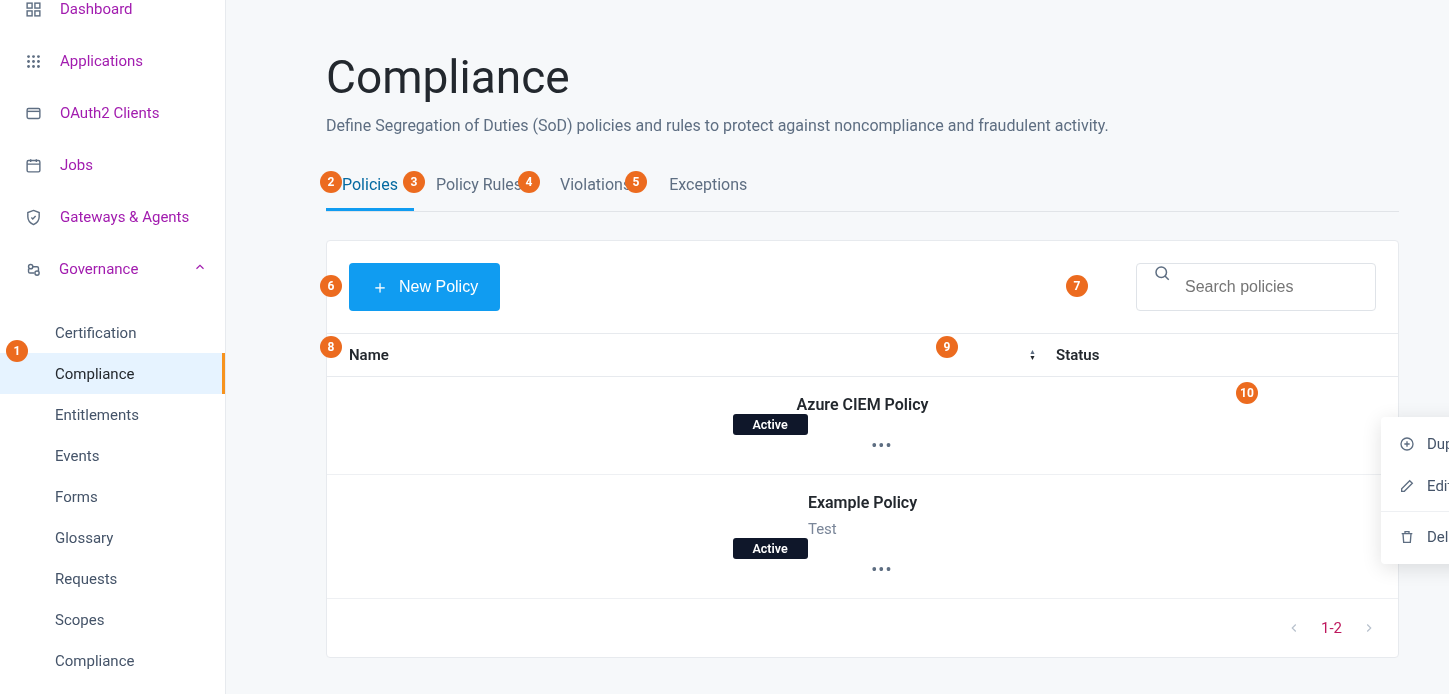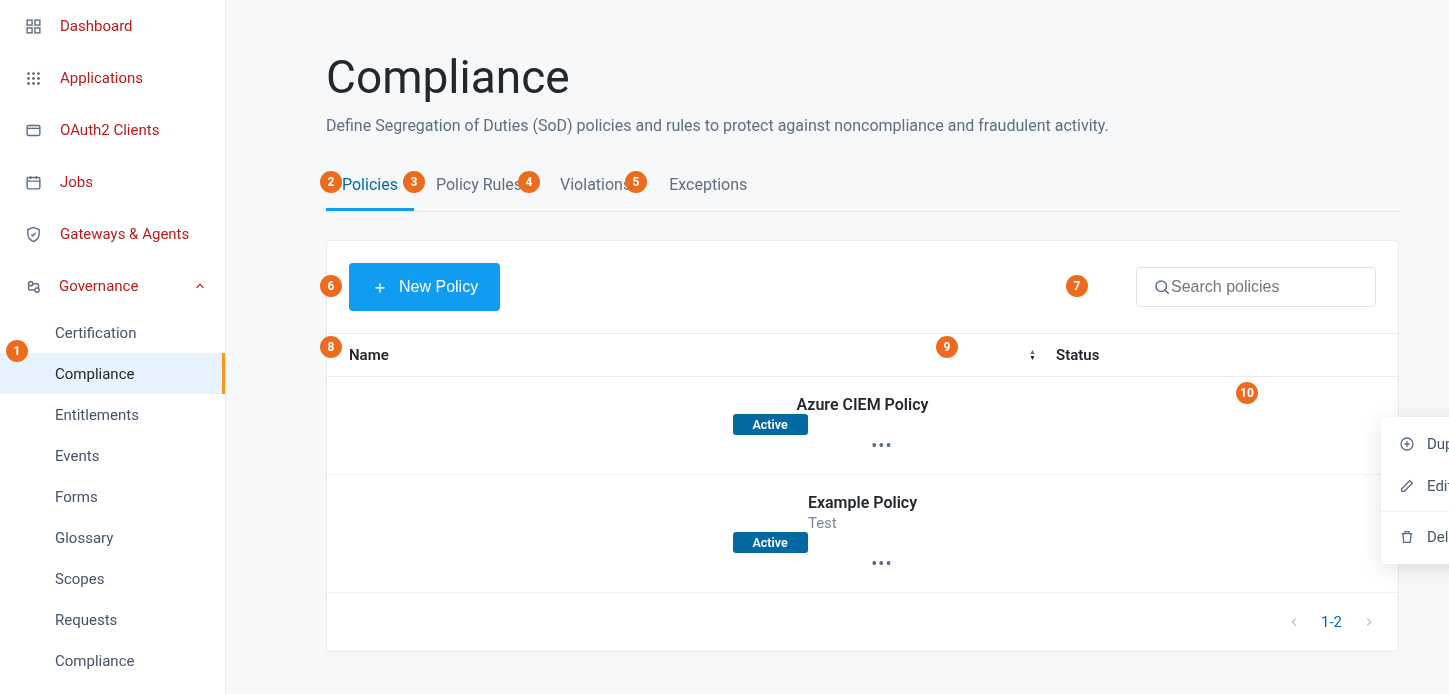"Dashboard" .side-item { align-items: center -> flex-start; color: #b91c1c -> #a21caf }
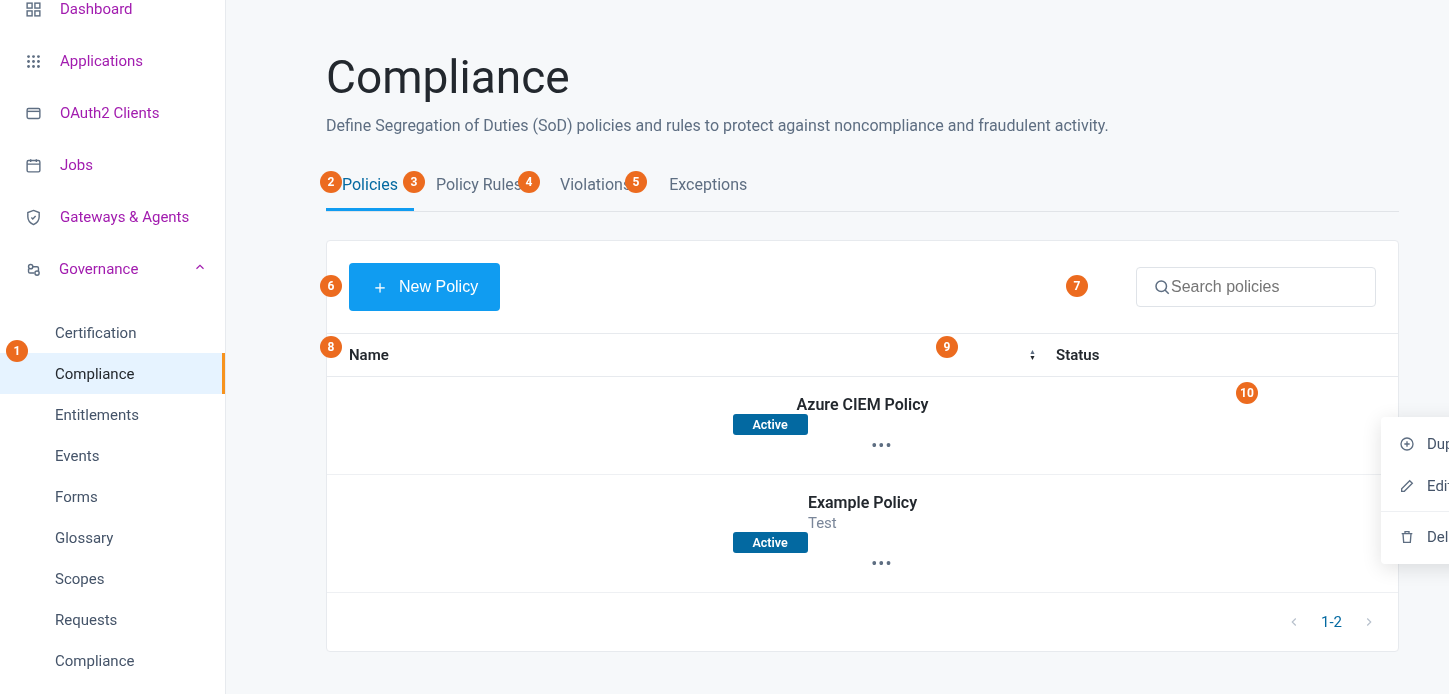"Search policies" .search-wrap { align-items: center -> none; gap: none -> 14px; height: 40px -> 48px }
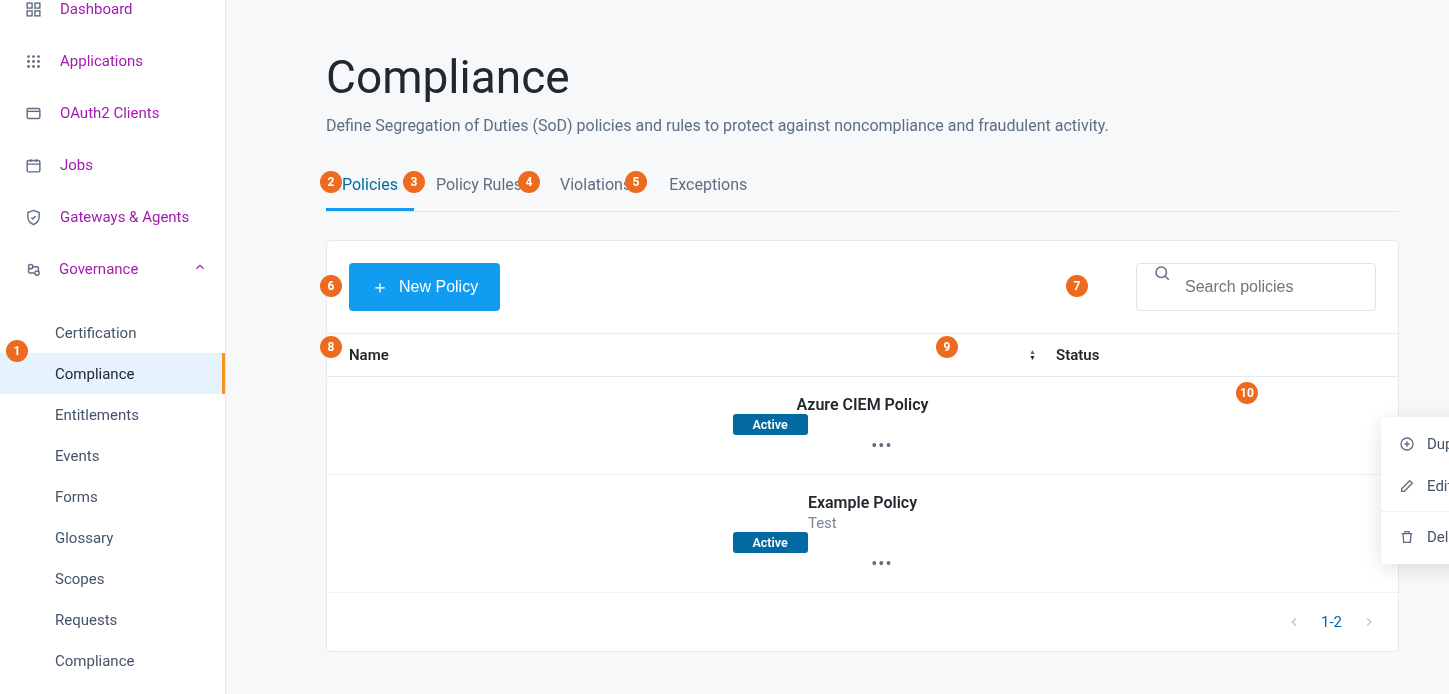"Active" .badge { background: #0369a1 -> #0f172a }
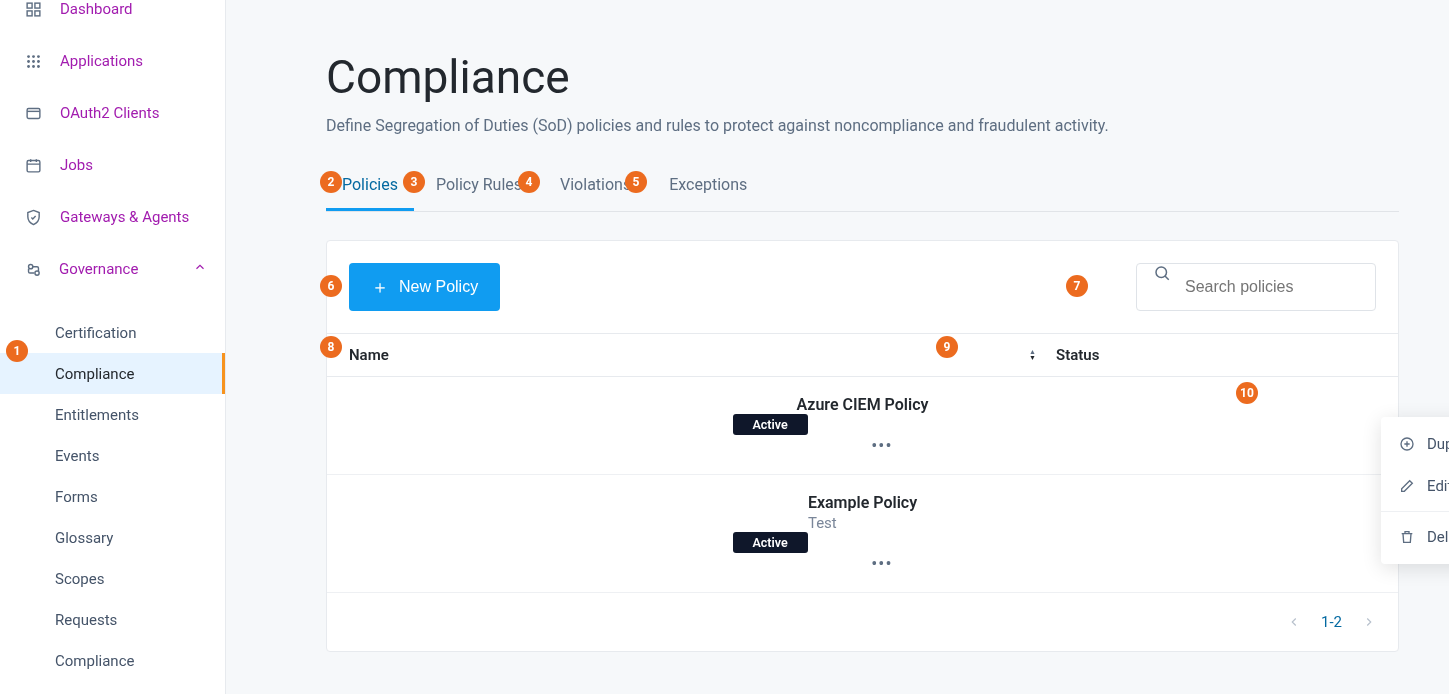"Test" .row-sub { margin-top: 2px -> 8px }
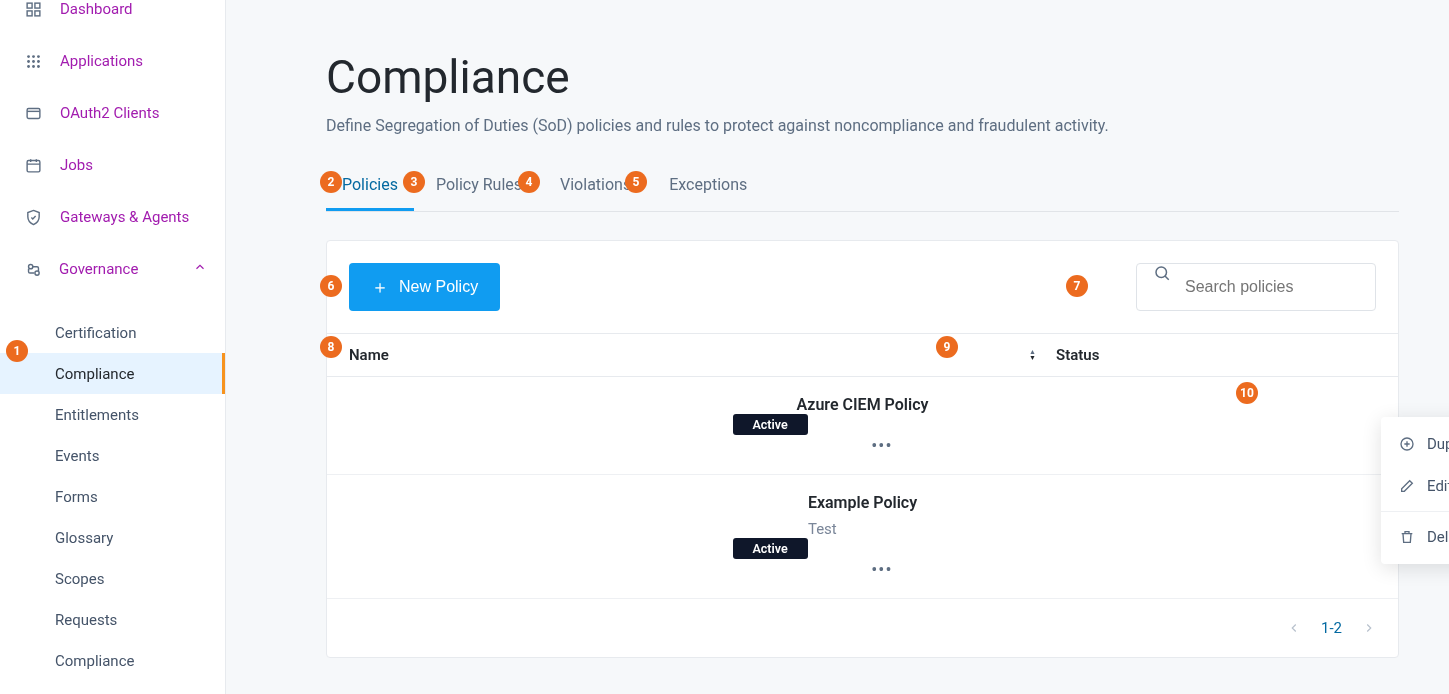"Scopes" div.sub-item { order: before "Requests" -> after "Requests" }
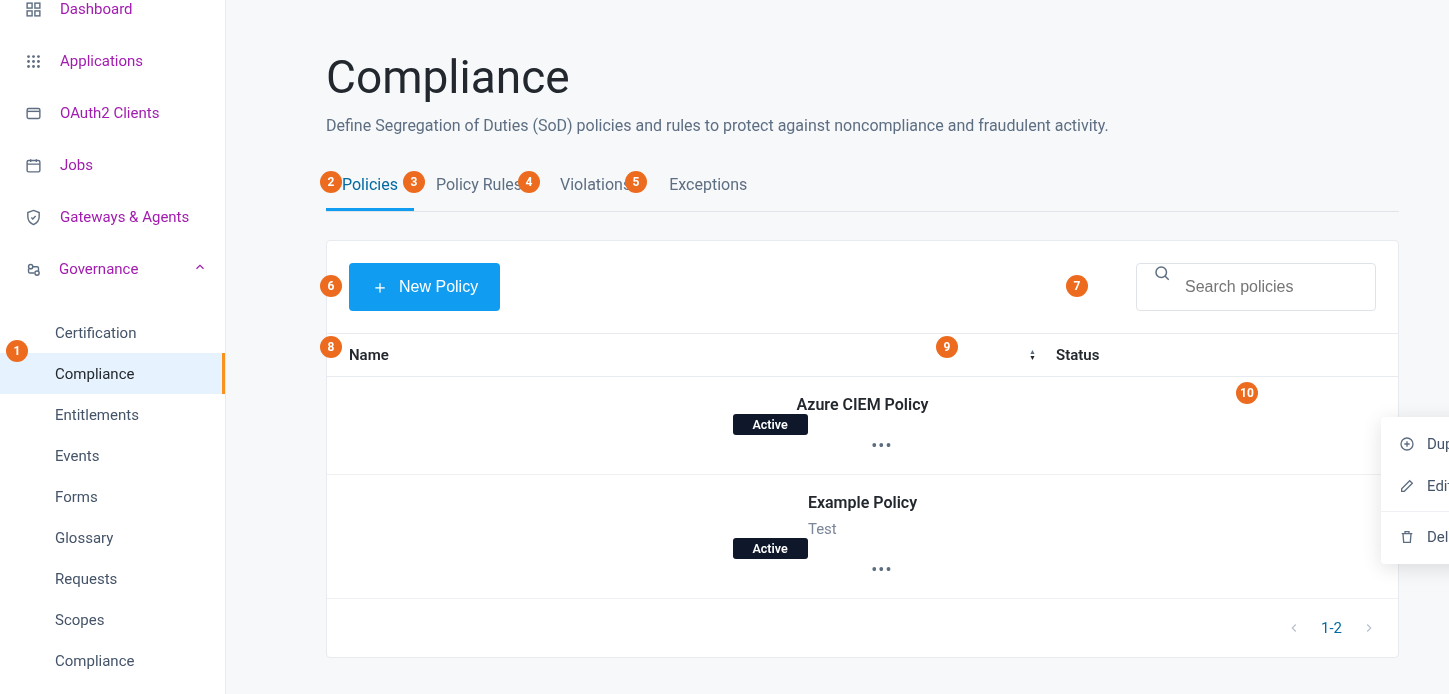"1-2" .table-footer { color: #0369a1 -> #be185d }
